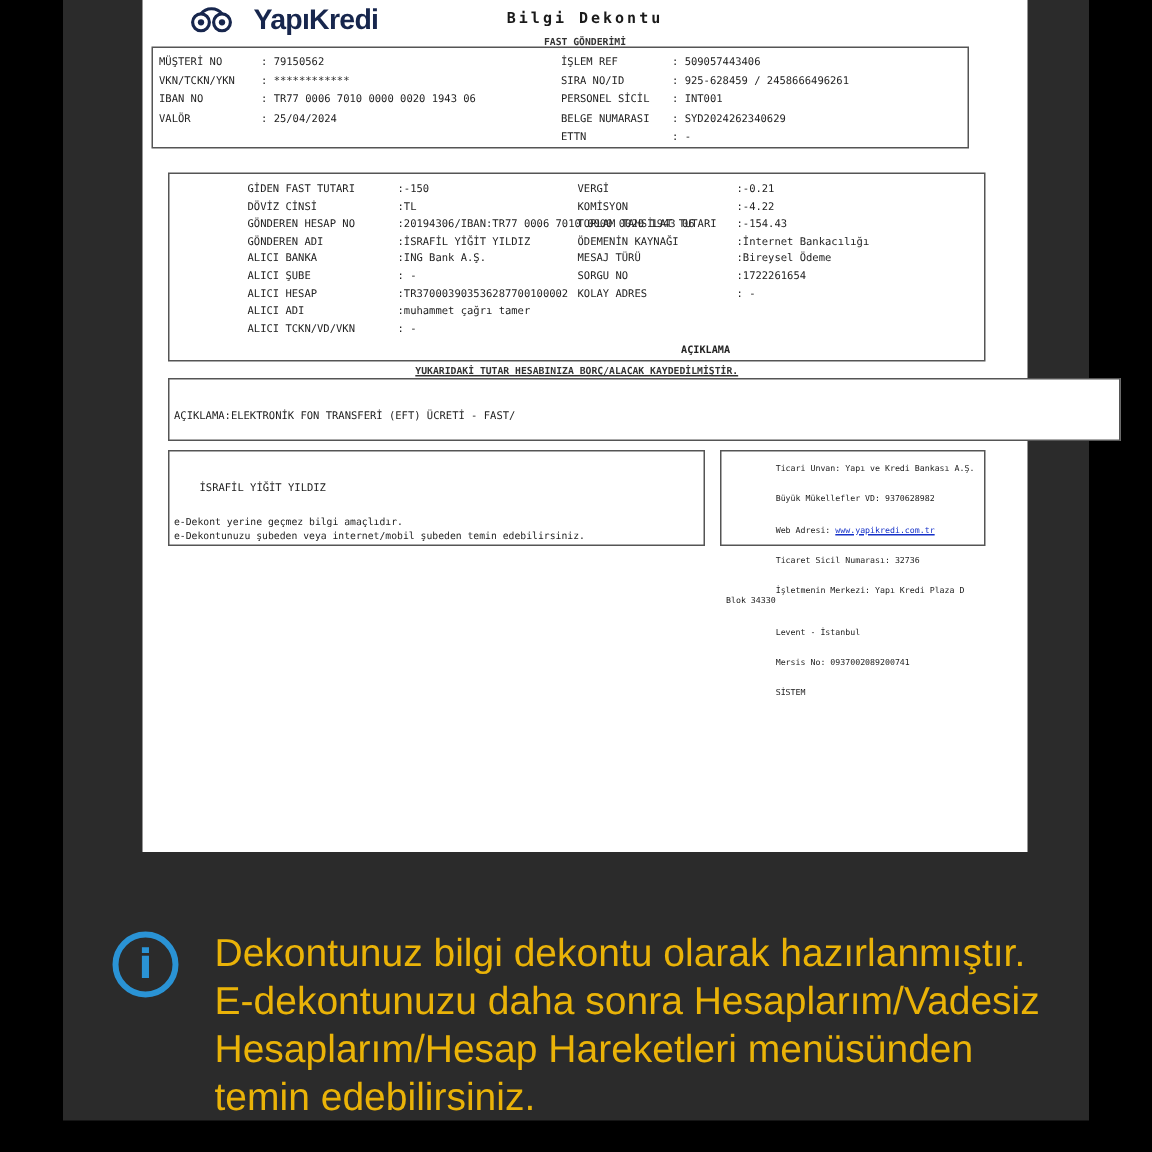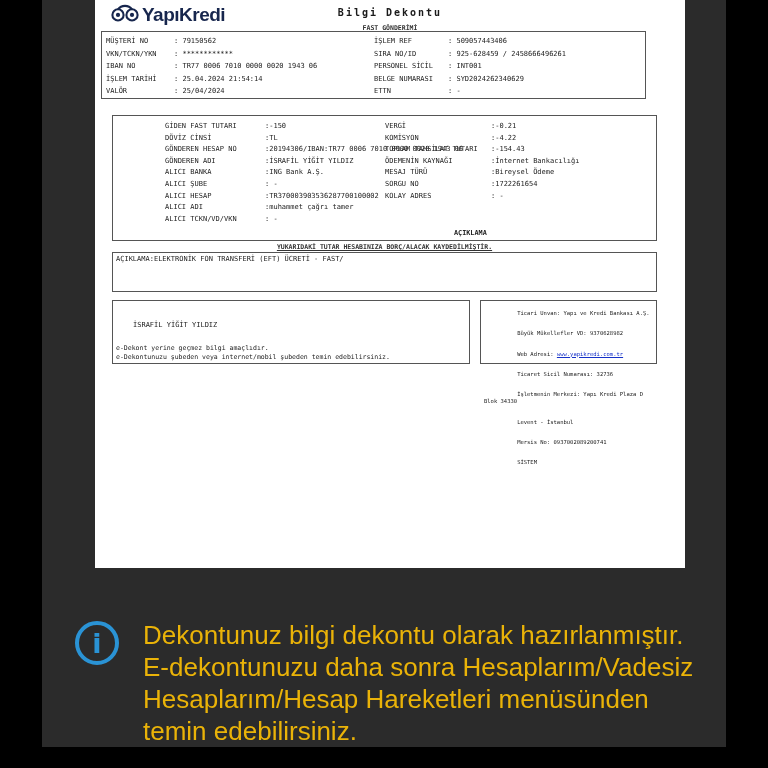"YapıKredi" .logo { align-items: center -> flex-start; gap: 3px -> 14px; left: 16px -> 32px }
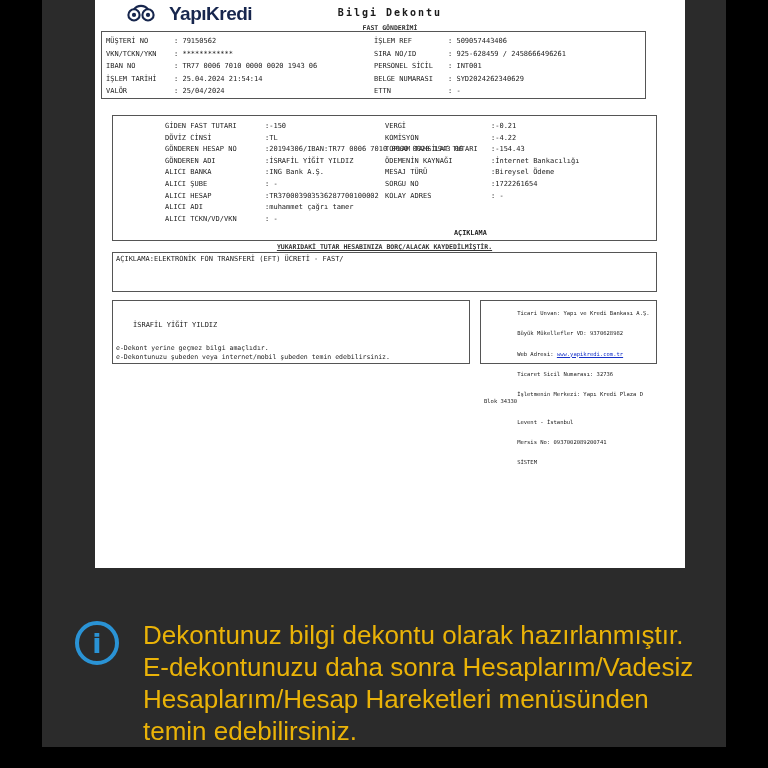"İŞLEM TARİHİ" div.row { html: <div> <span>İŞLEM TARİHİ</span><span>: 25.04.2024 21:54:14</span> </div> -> none }
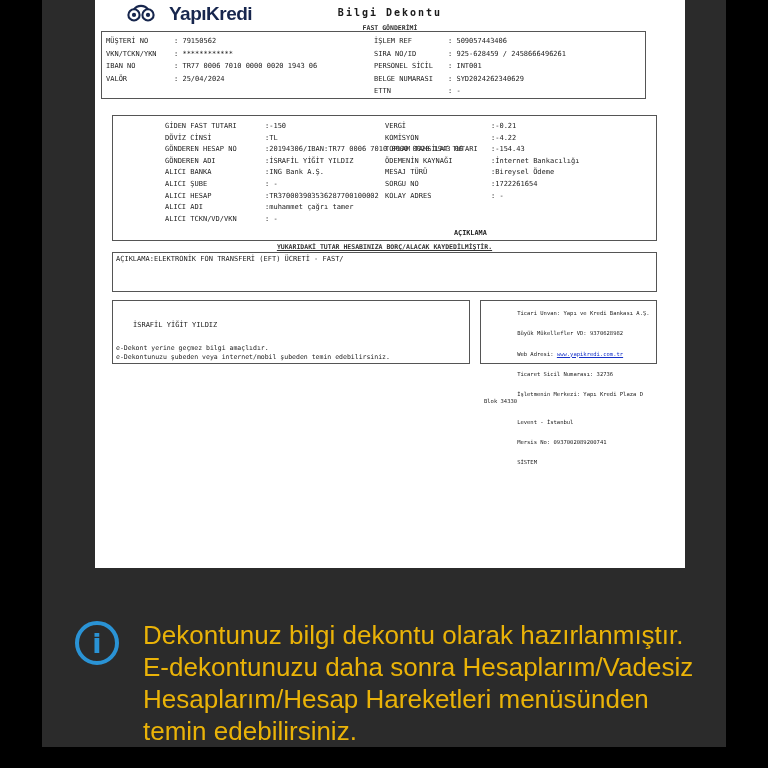"AÇIKLAMA:ELEKTRONİK FON TRANSFERİ (EFT)" .box3 { padding: 2px 3px -> 20px 3px; width: 545px -> 635px }
